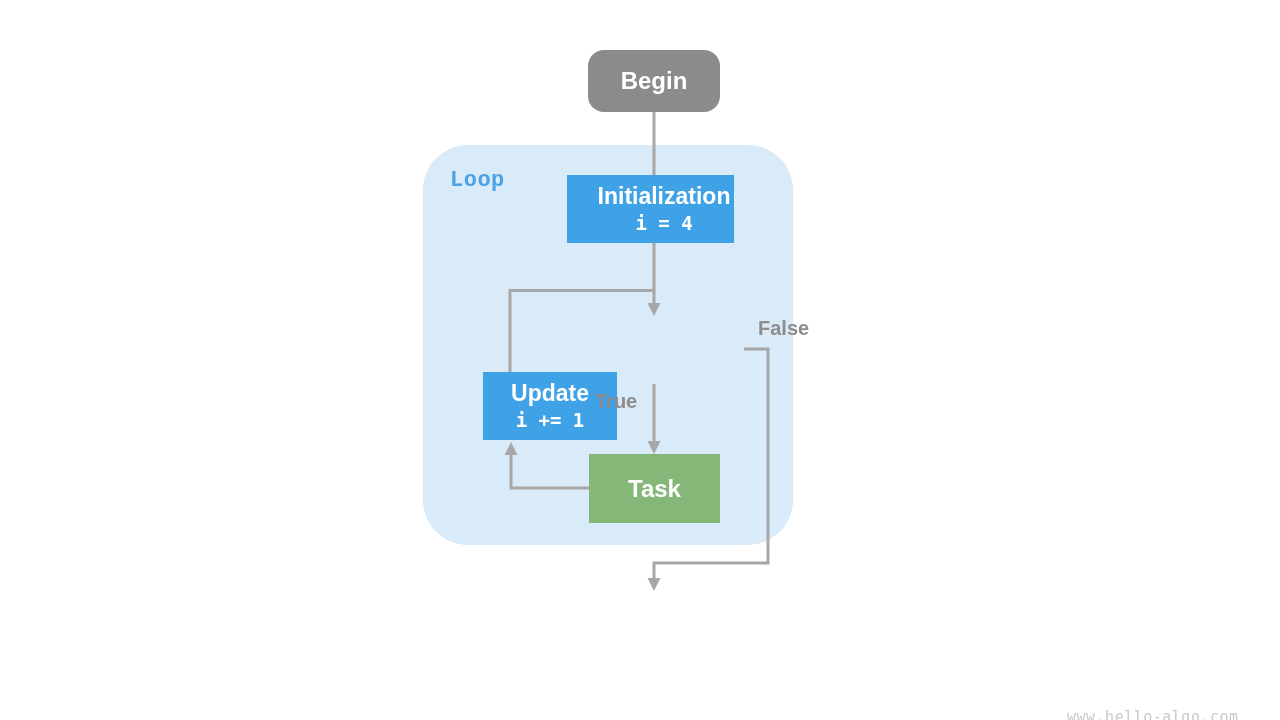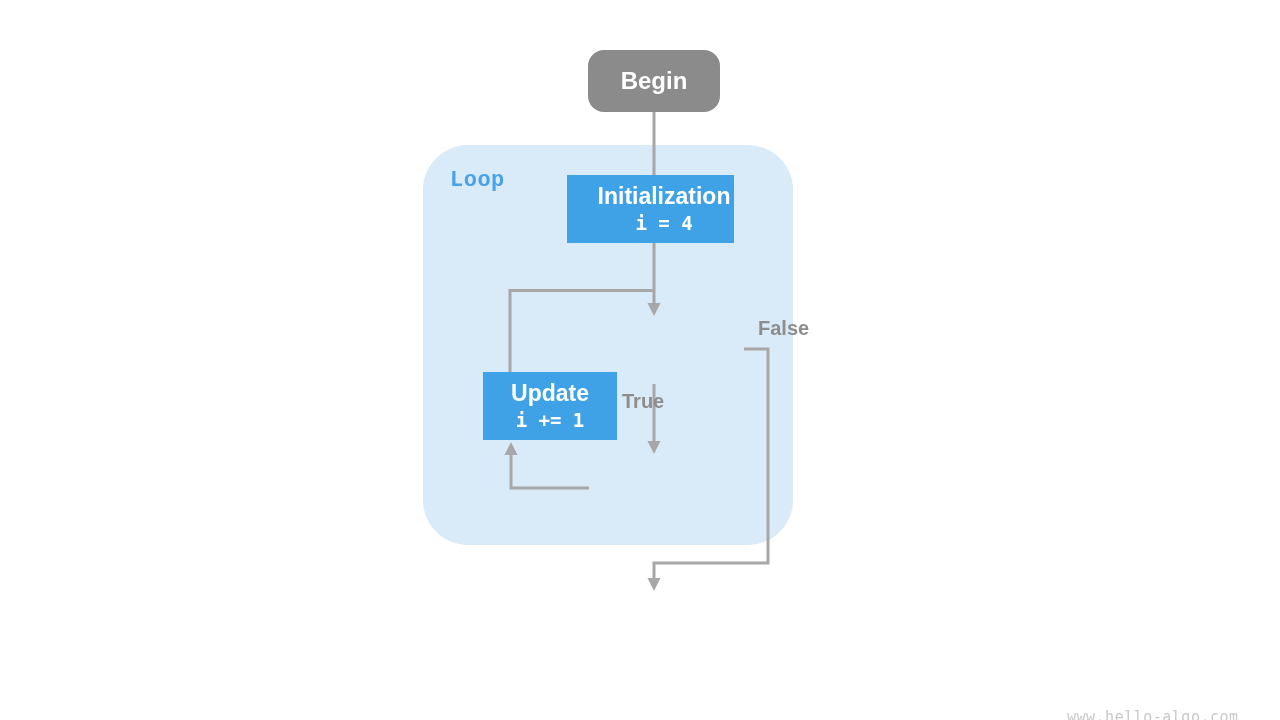"True" .label-true { margin-left: 27px -> none }
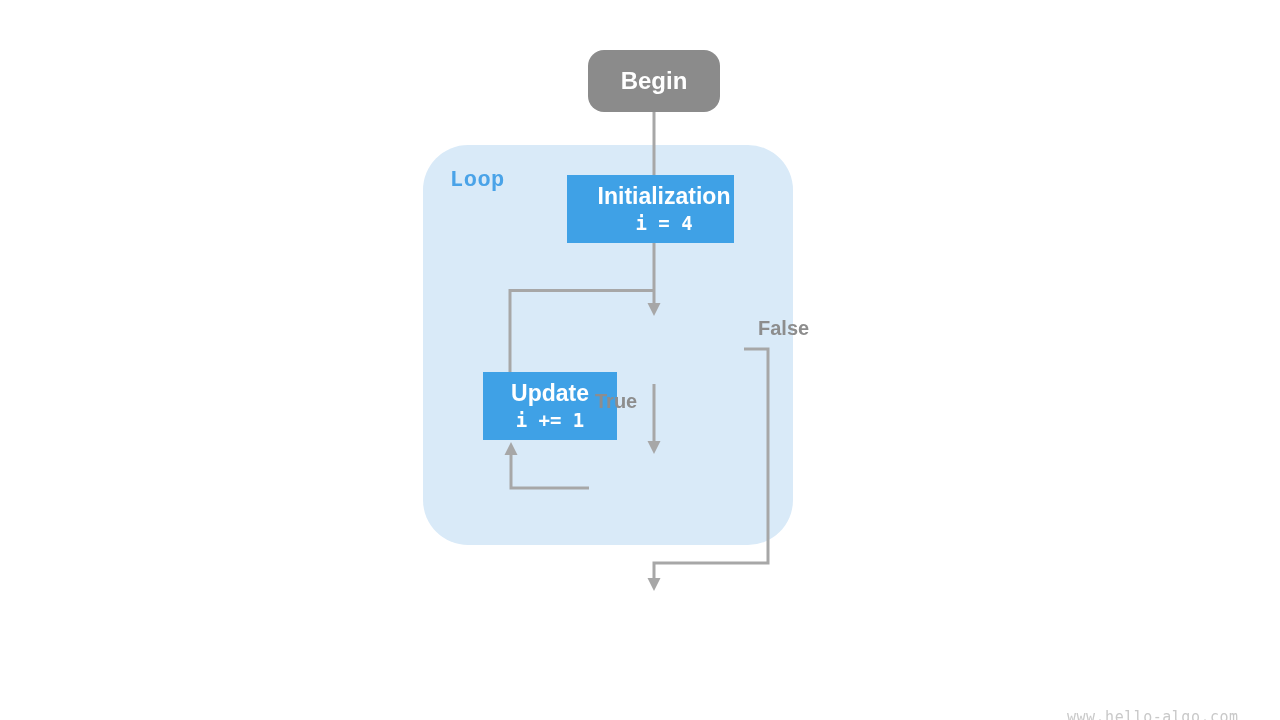"Task" div.abs { html: none -> <div> <span>Task</span> </div> }
